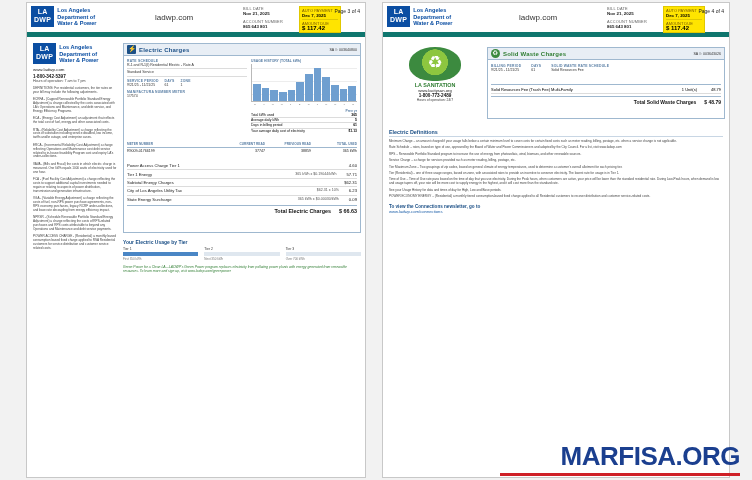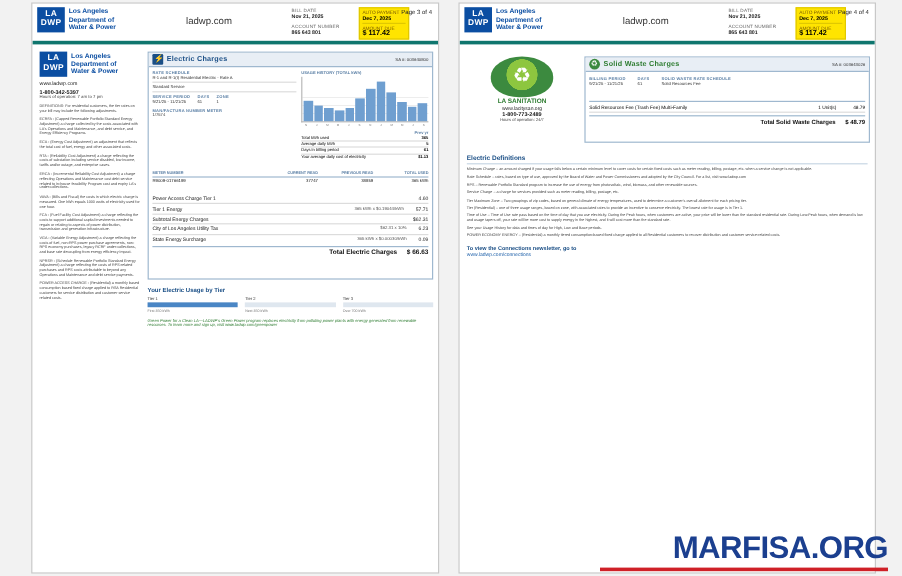"ladwp.com" .hdr { border-bottom: 3px solid #0f766e -> 5px solid #0f766e }
